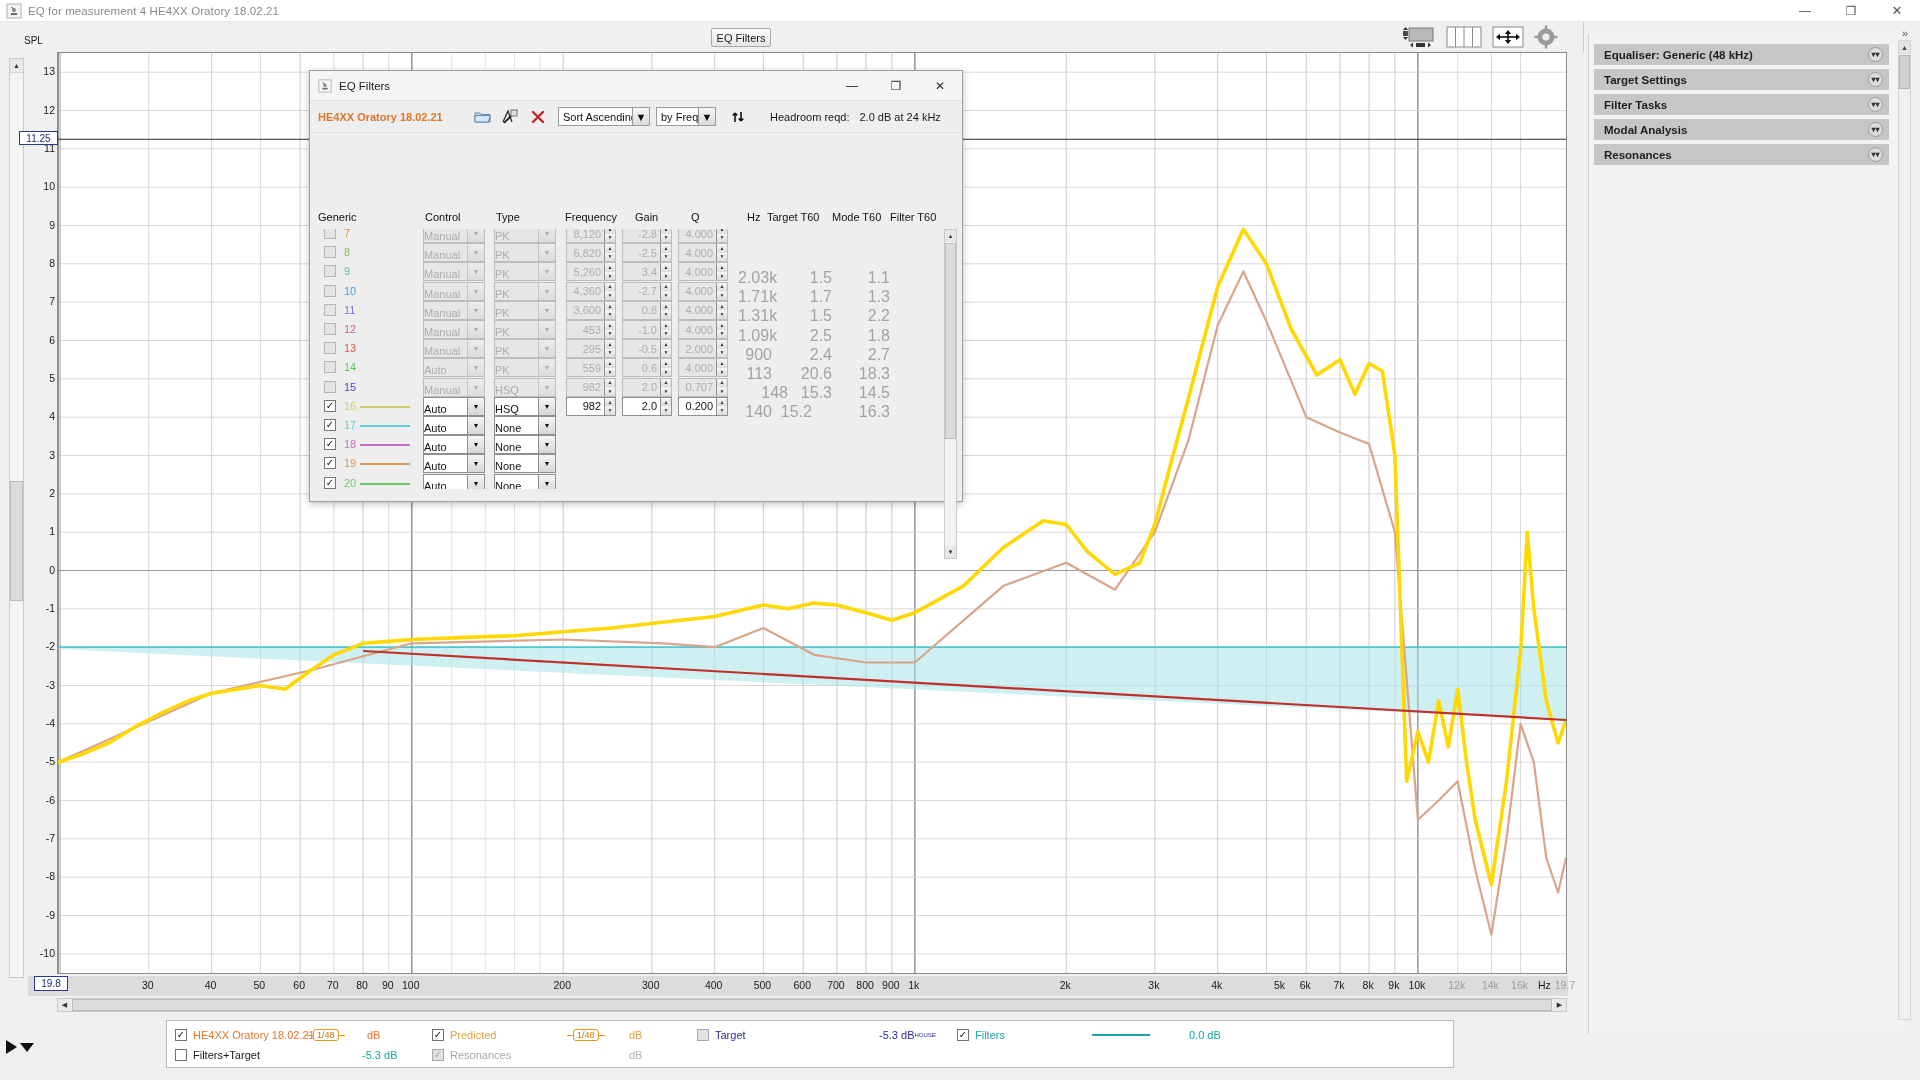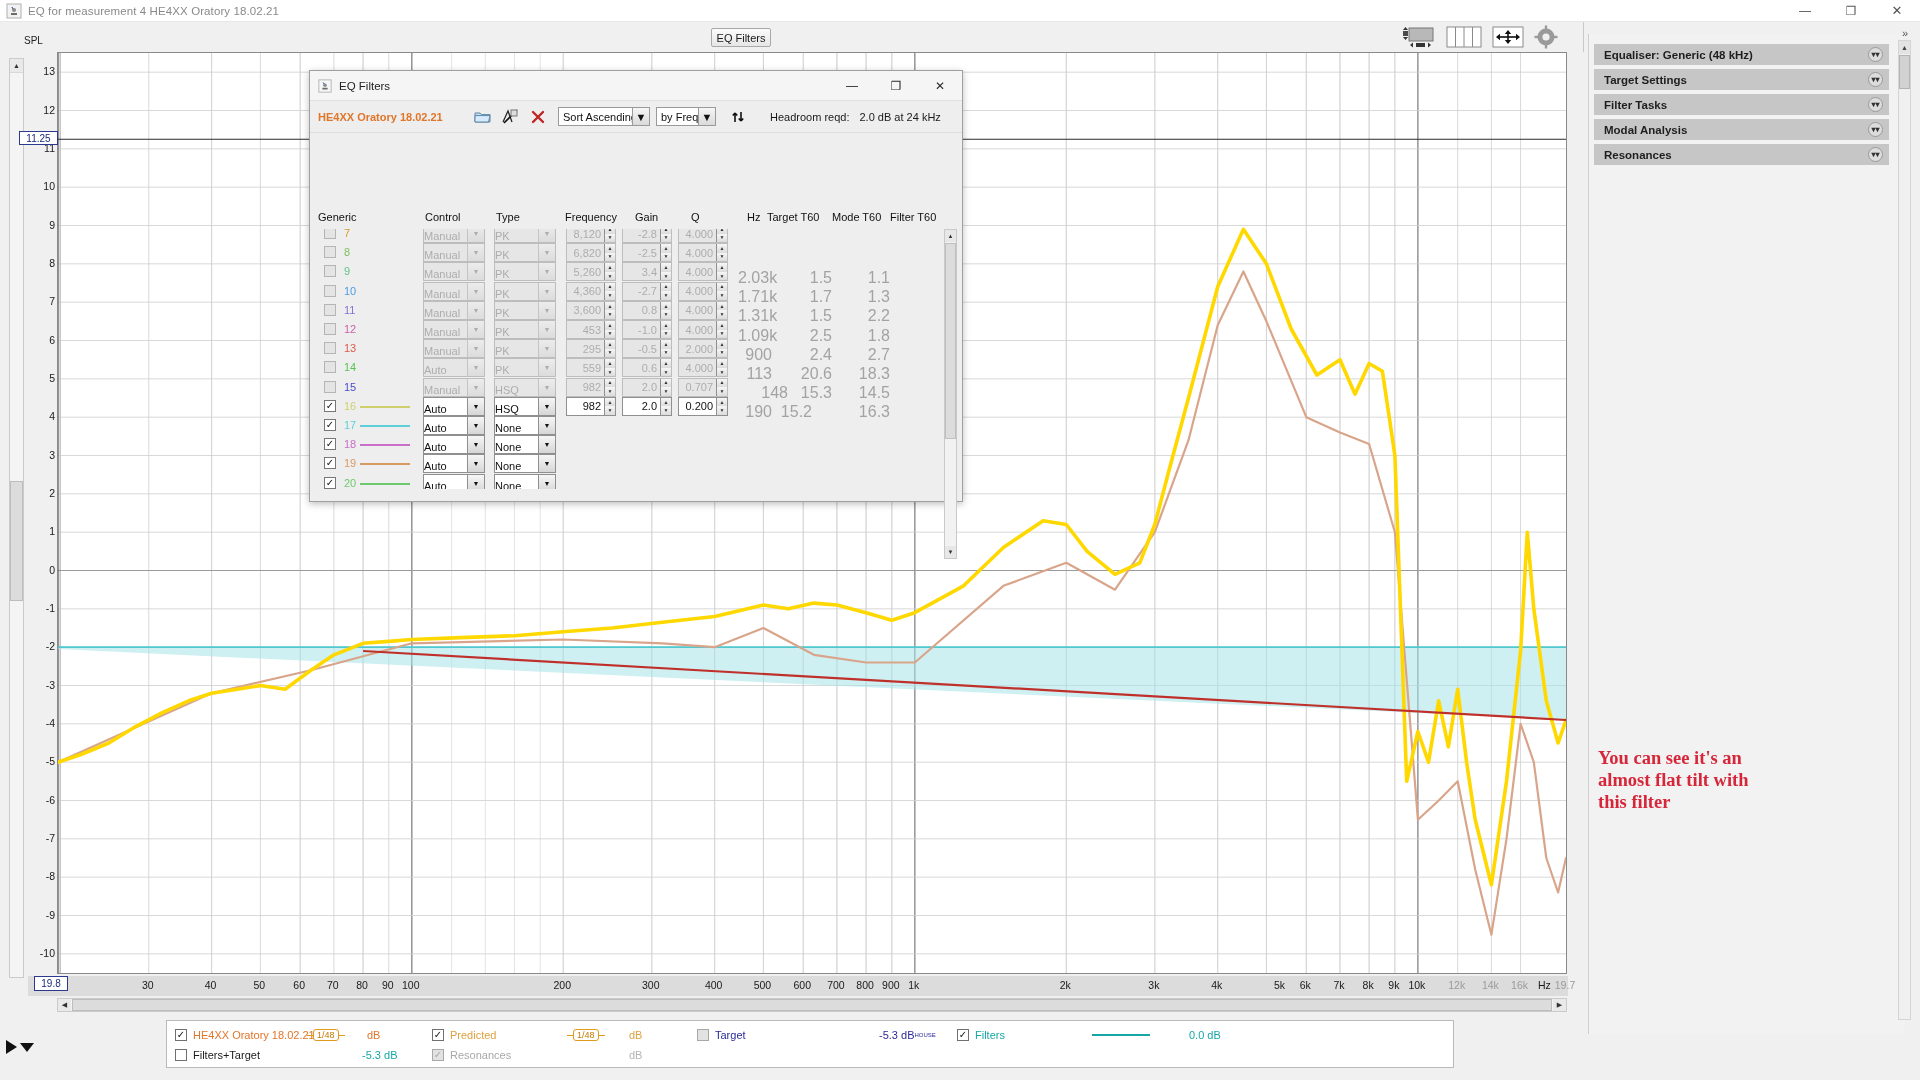"190" span.rstat { text: 190 -> 140 }
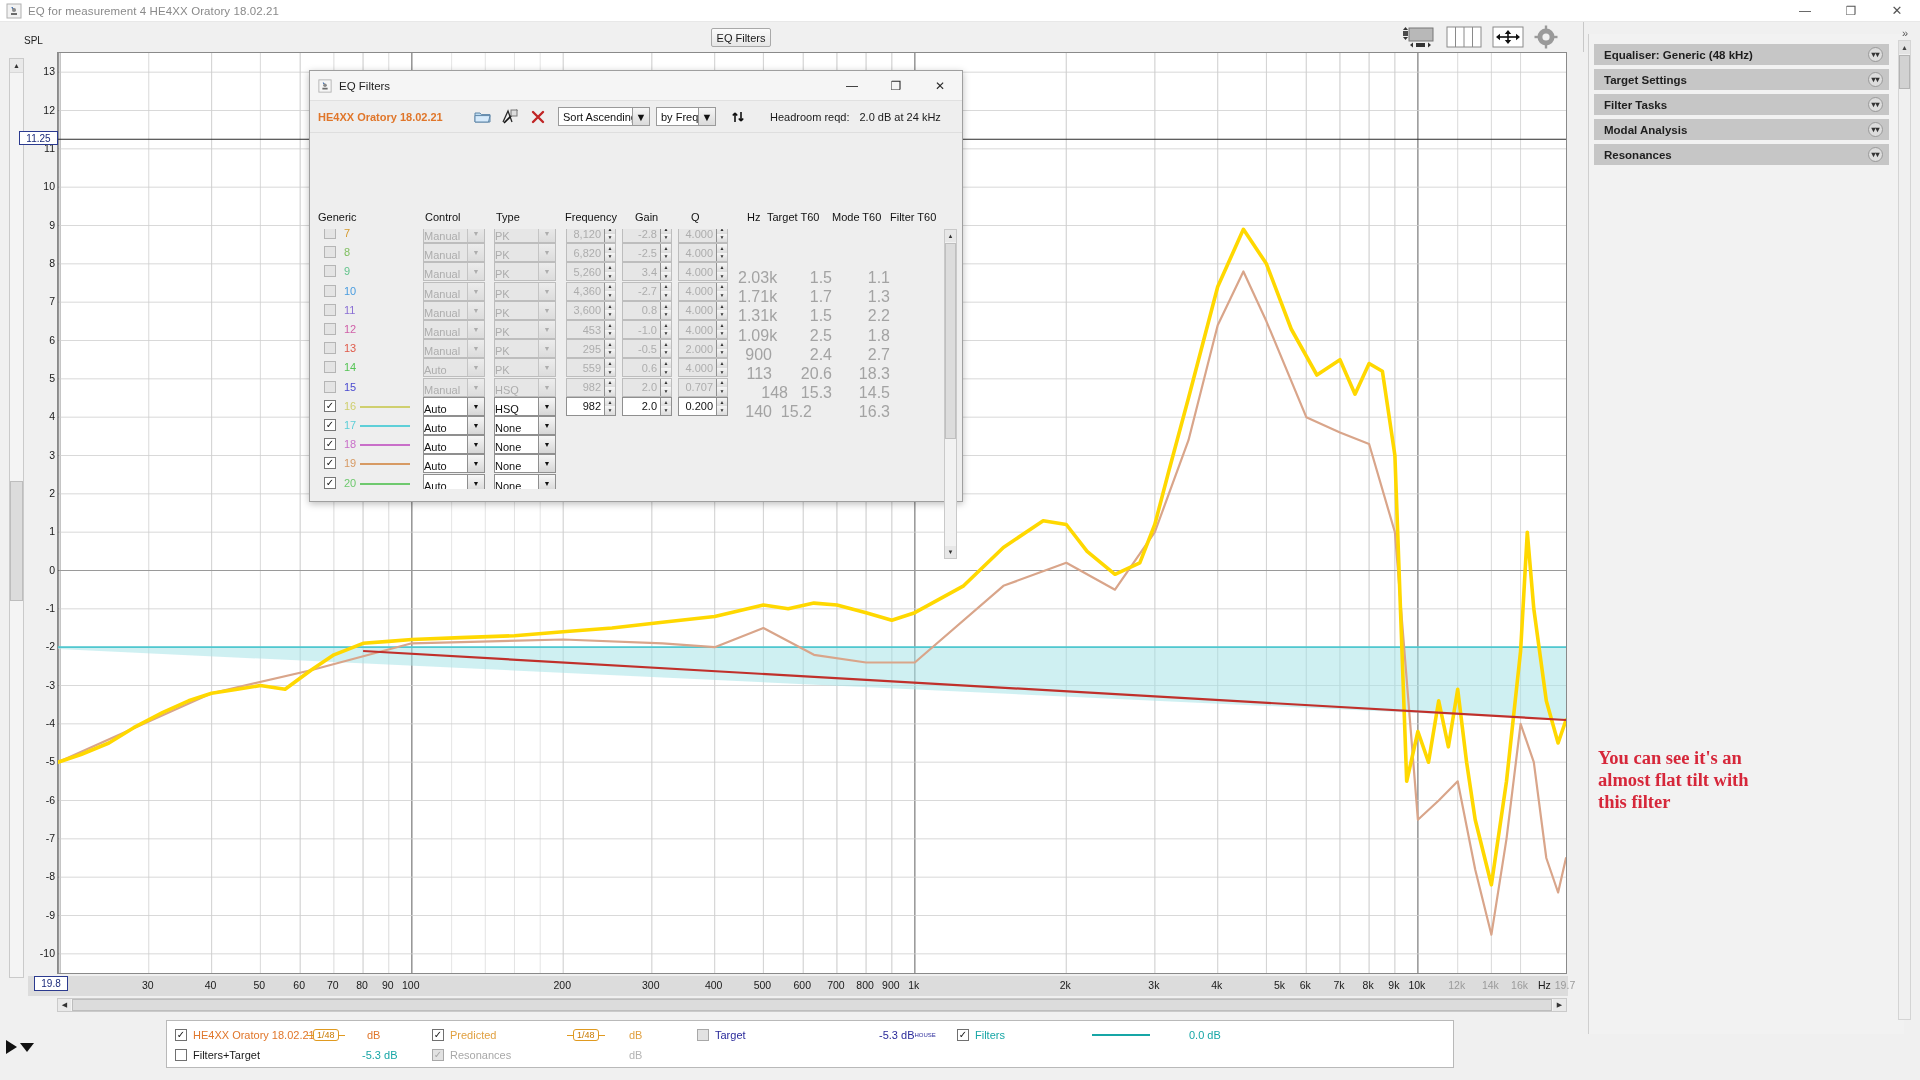"You can see it's an" div.annot { html: <div>You can see it's an almost flat tilt with this filter</div> -> none }
